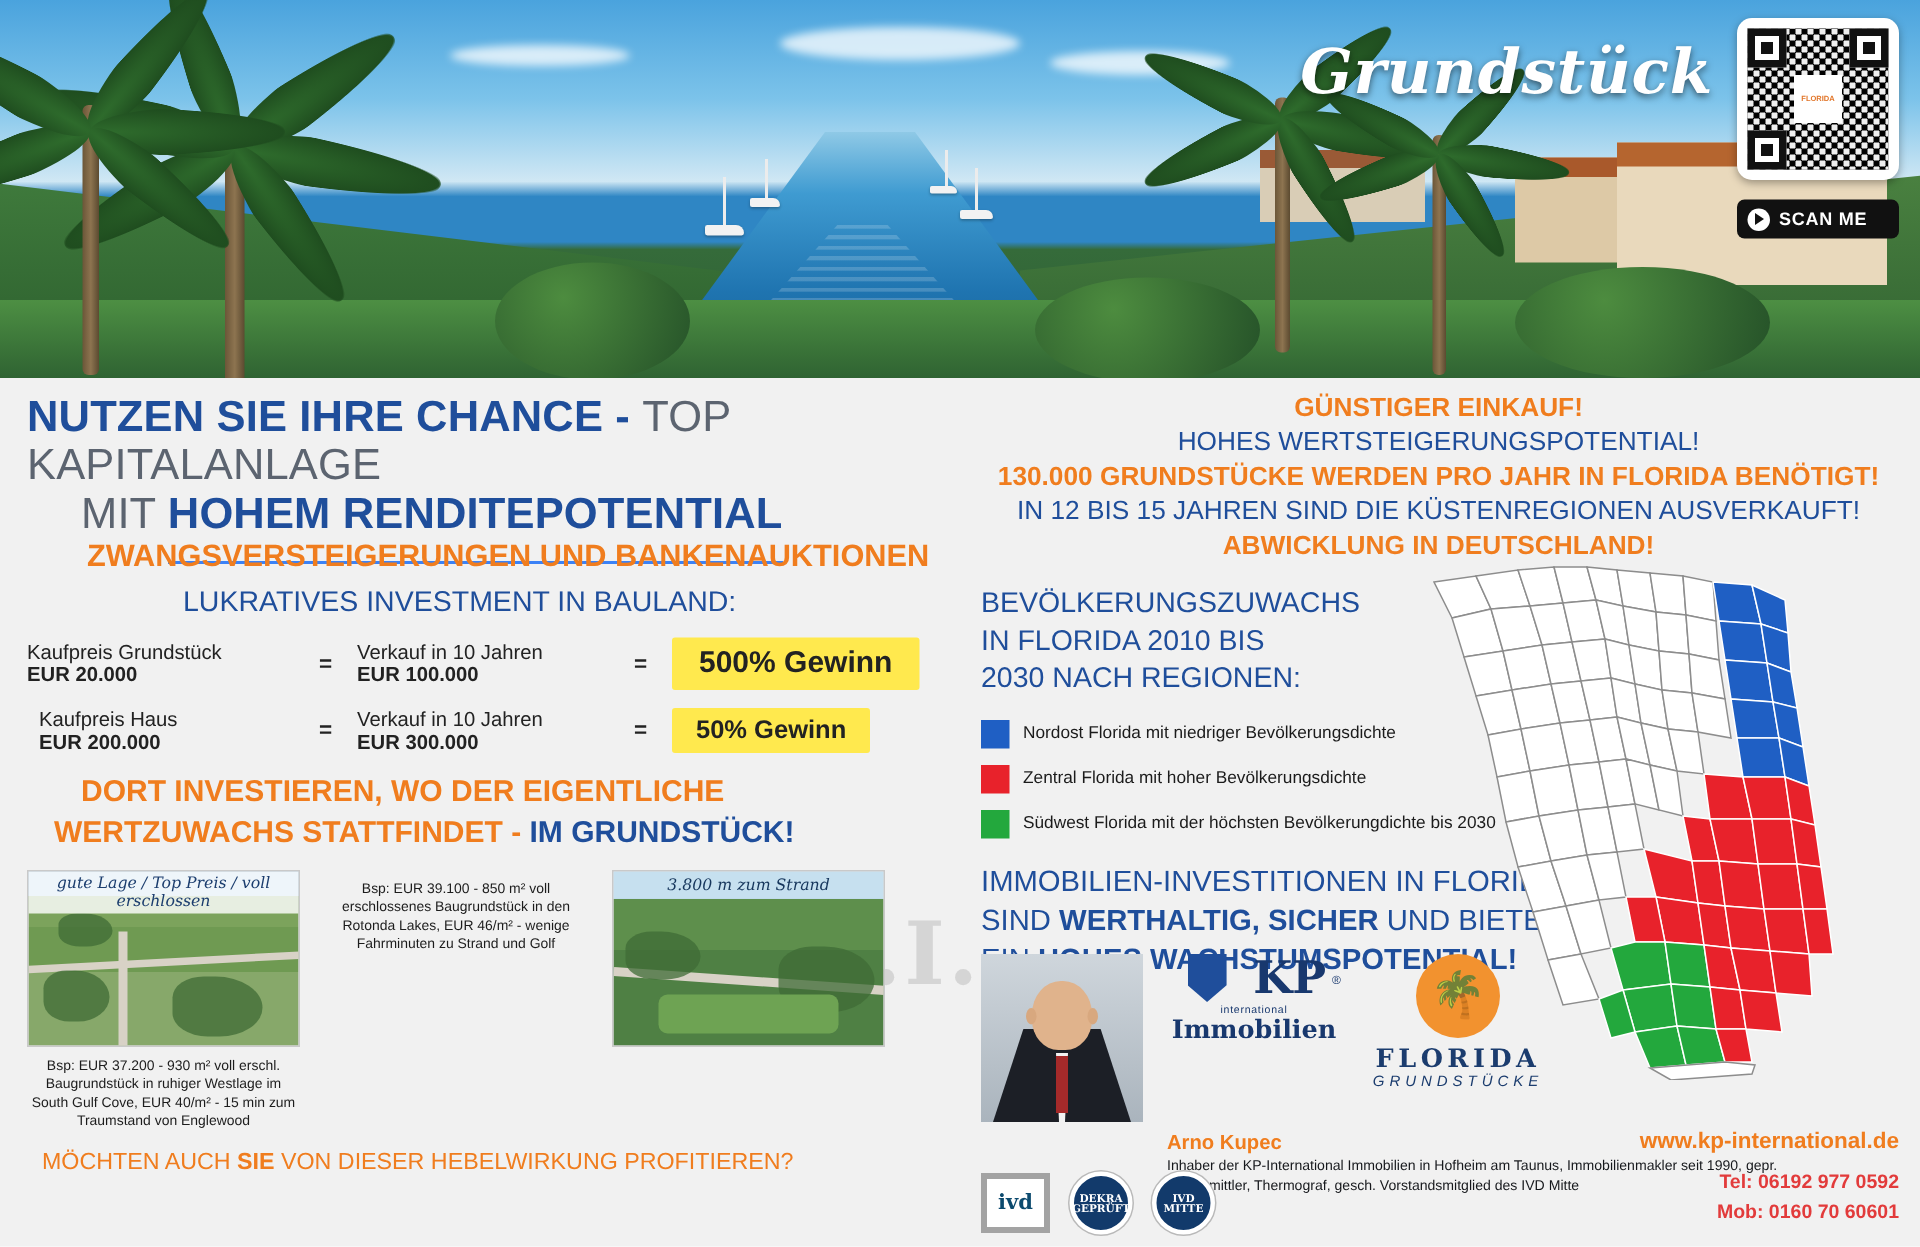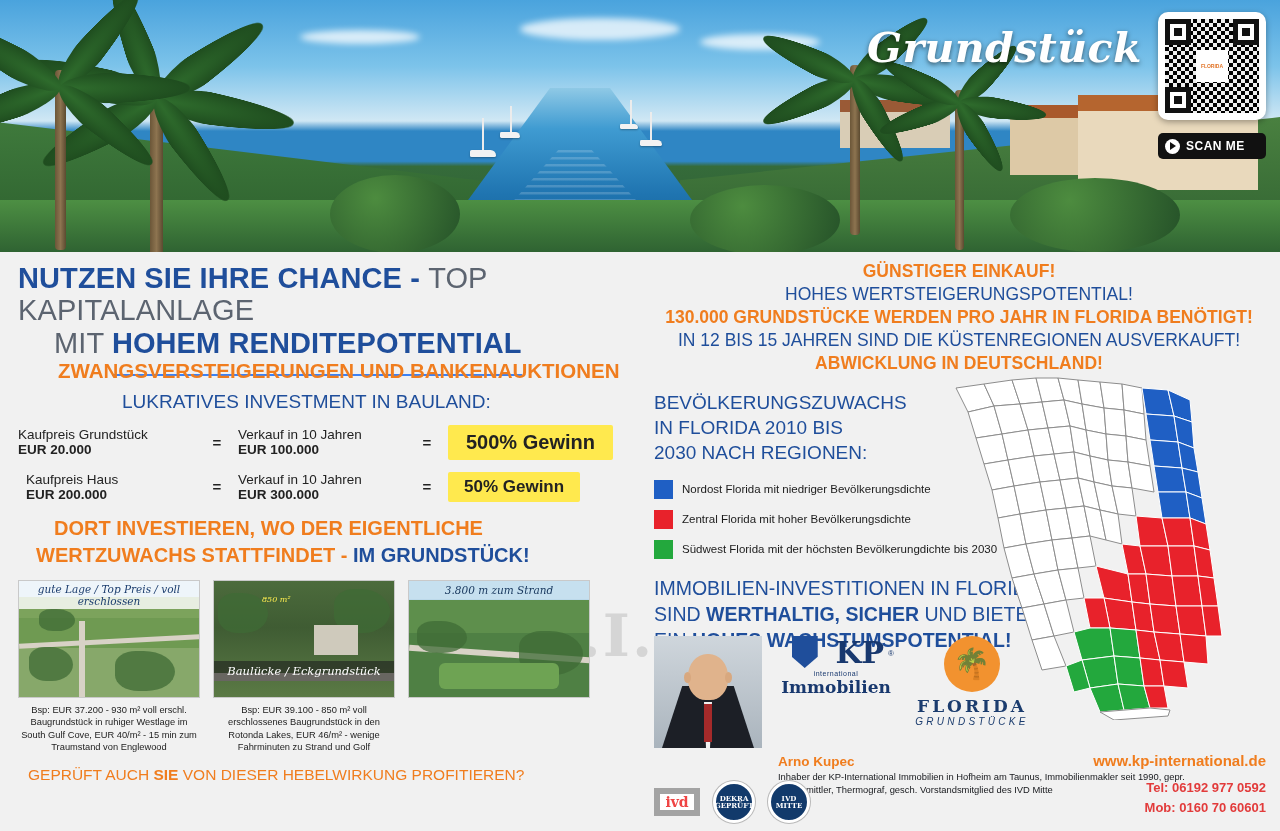"850 m²" div.pic { html: <div> <div></div> <div></div> <div></div> <div></div> <div>850 m²</div> <div>Baulücke / Eckgrundstück</div> </div> -> none }
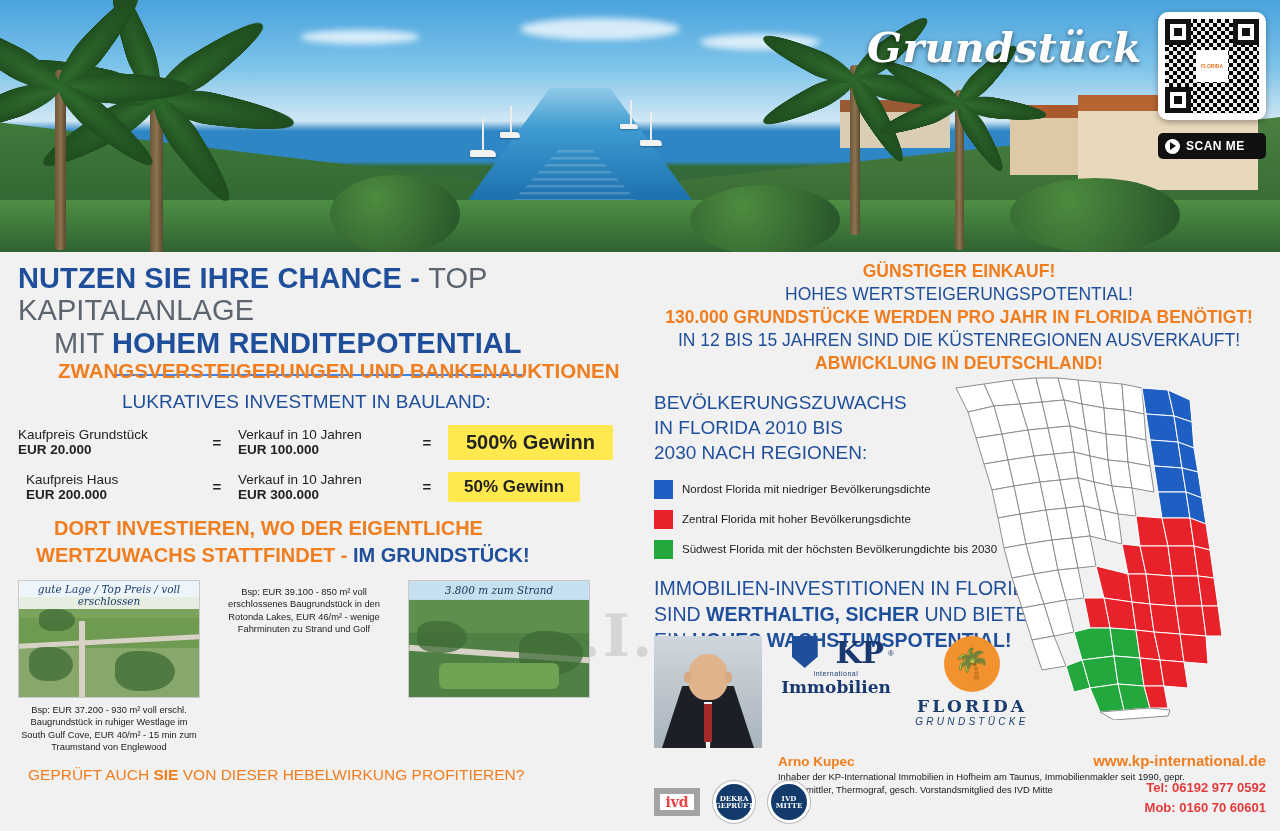"GEPRÜFT AUCH" span { text: GEPRÜFT -> MÖCHTEN }
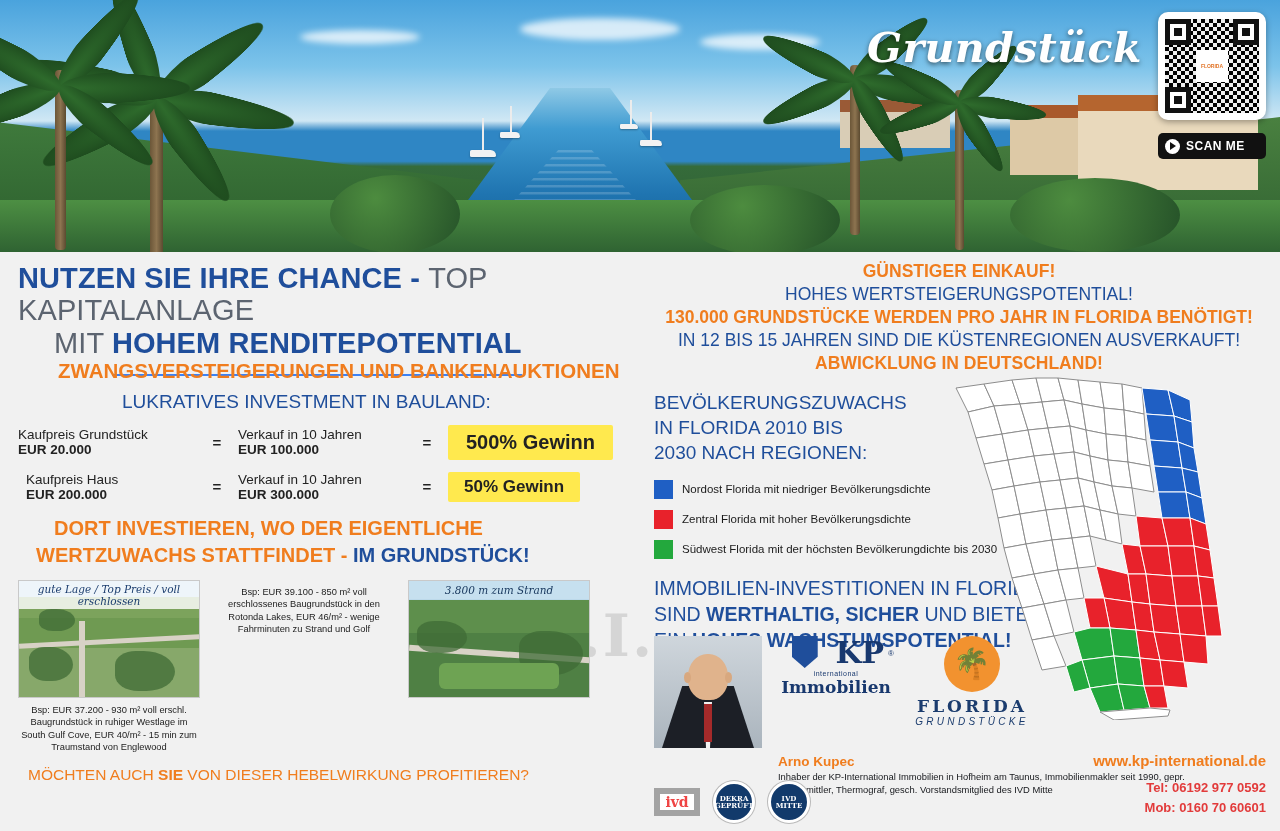"ivd" .badge { border: 6px solid #a3a3a3 -> 4px solid #a3a3a3; color: #ef4444 -> #0c4a6e; height: 28px -> 40px }
